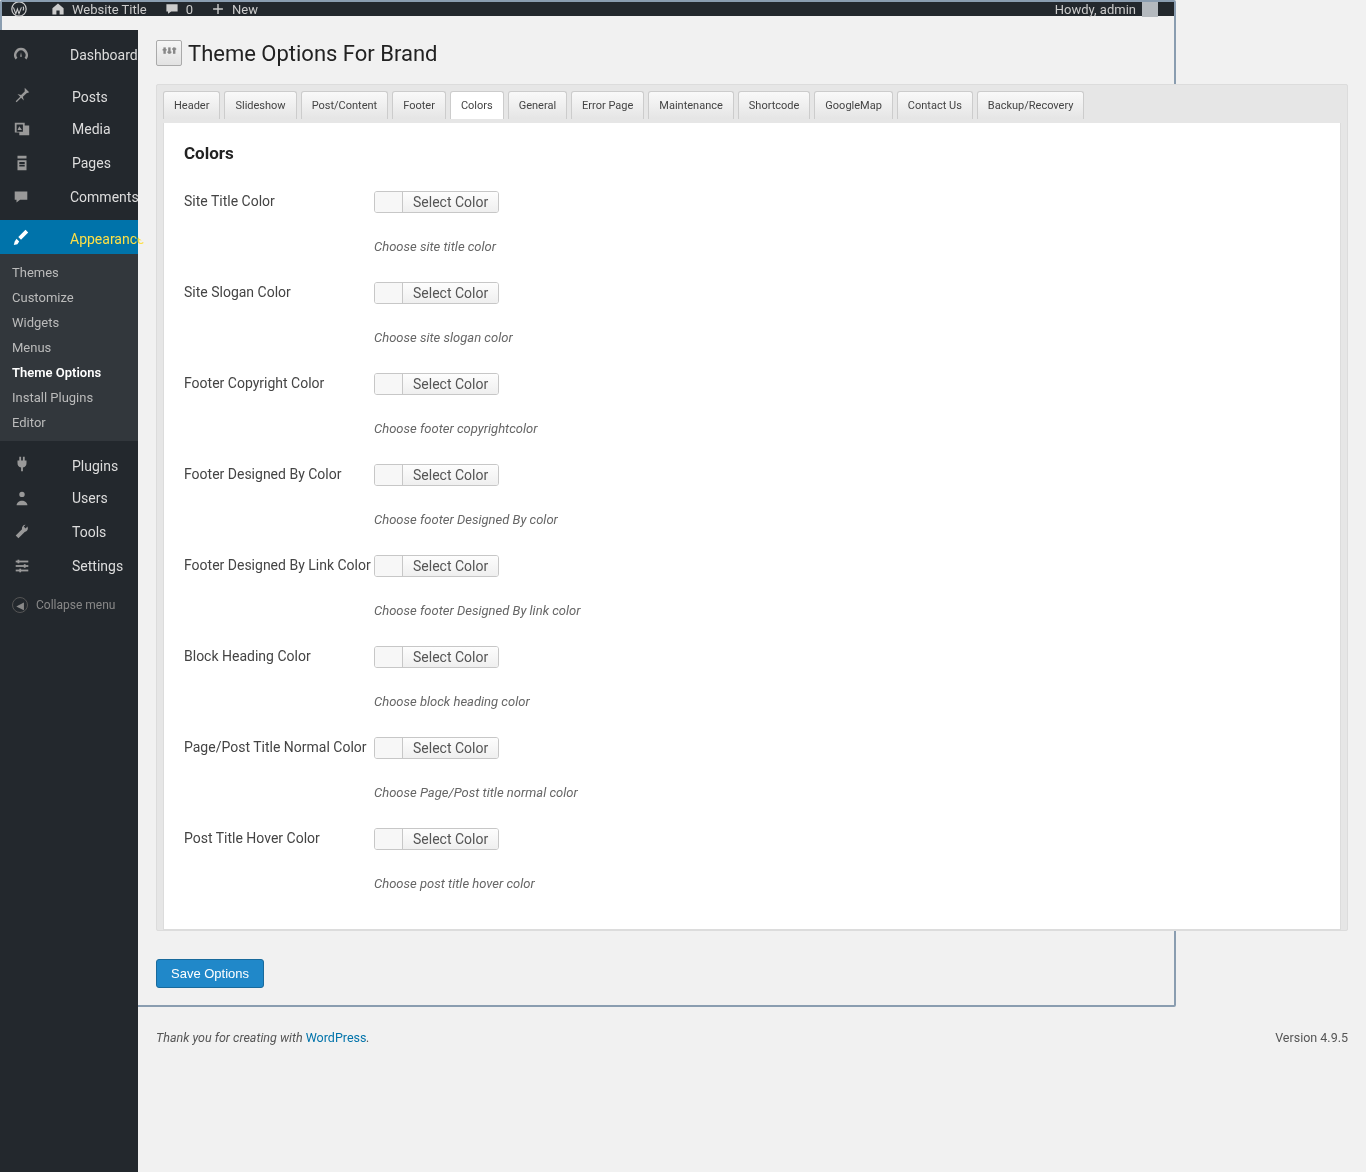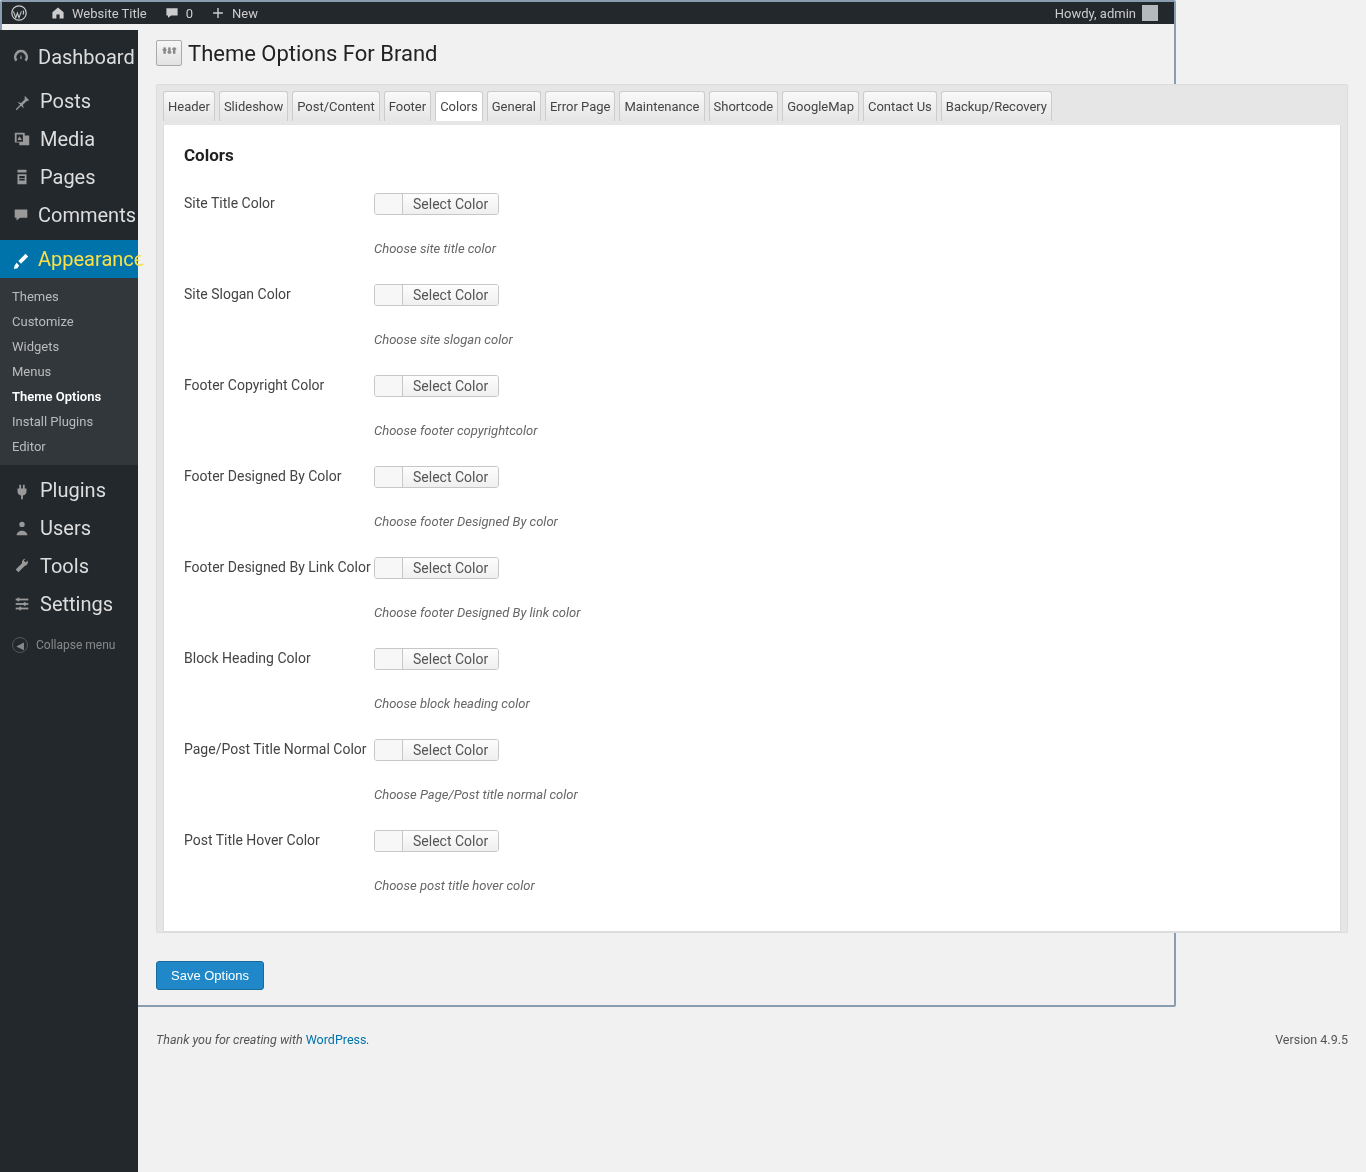"Website Title" .adminbar { height: 22px -> 14px }
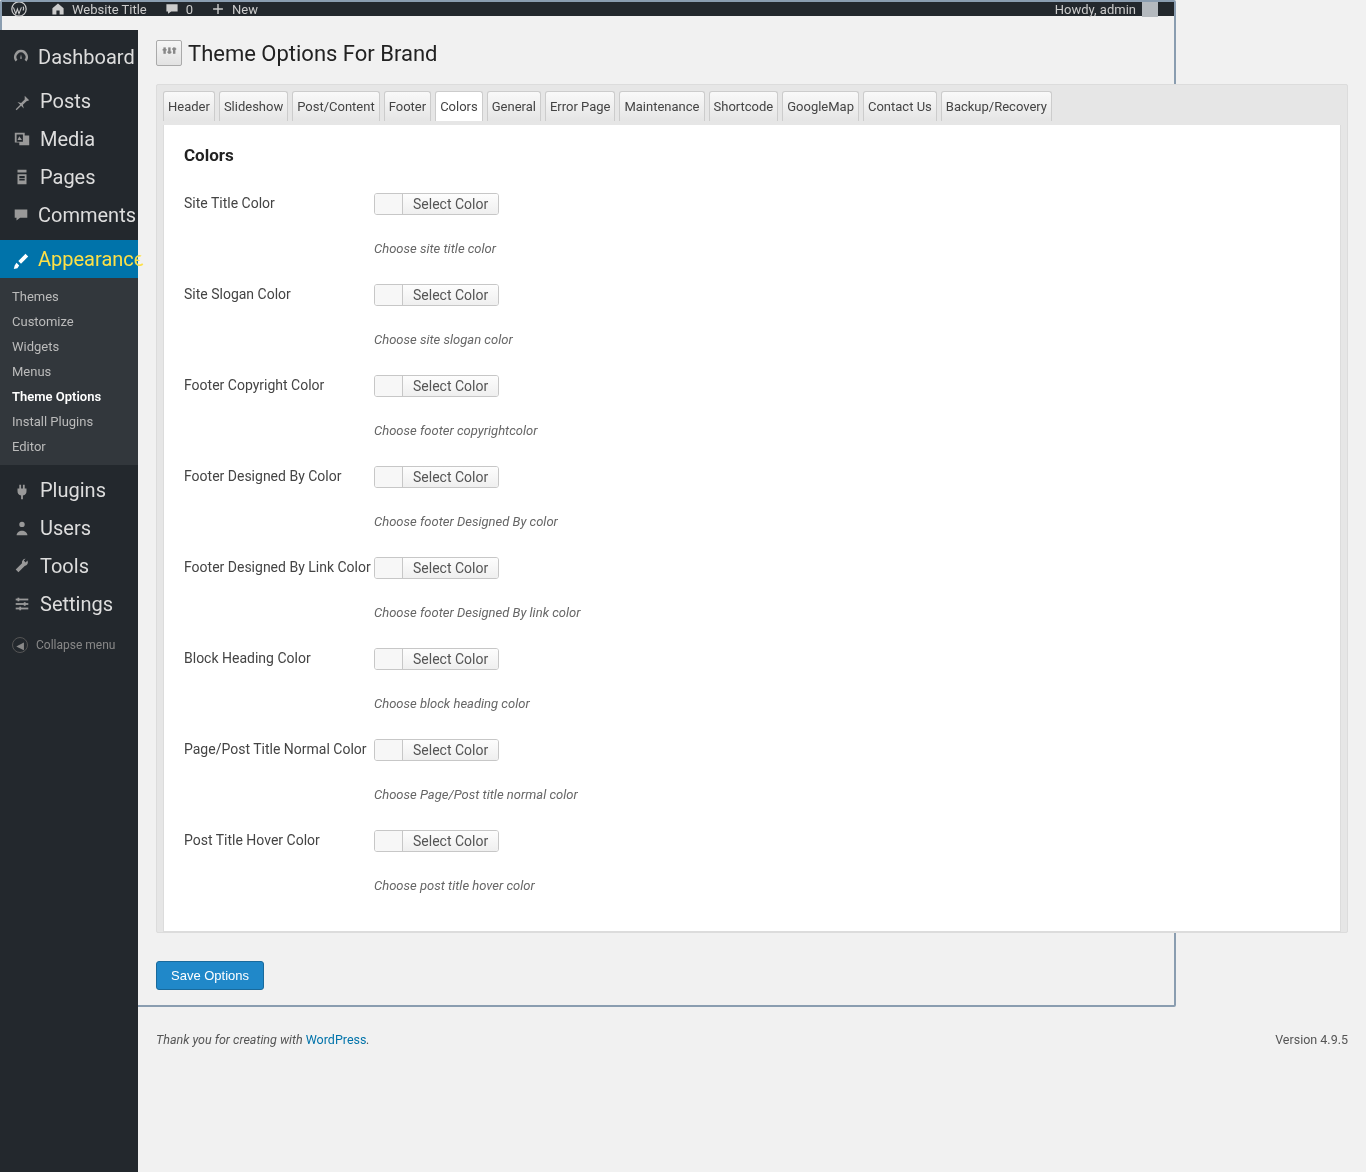"Dashboard" .sidebar-item { font-size: 20px -> 14px; gap: none -> 32px }
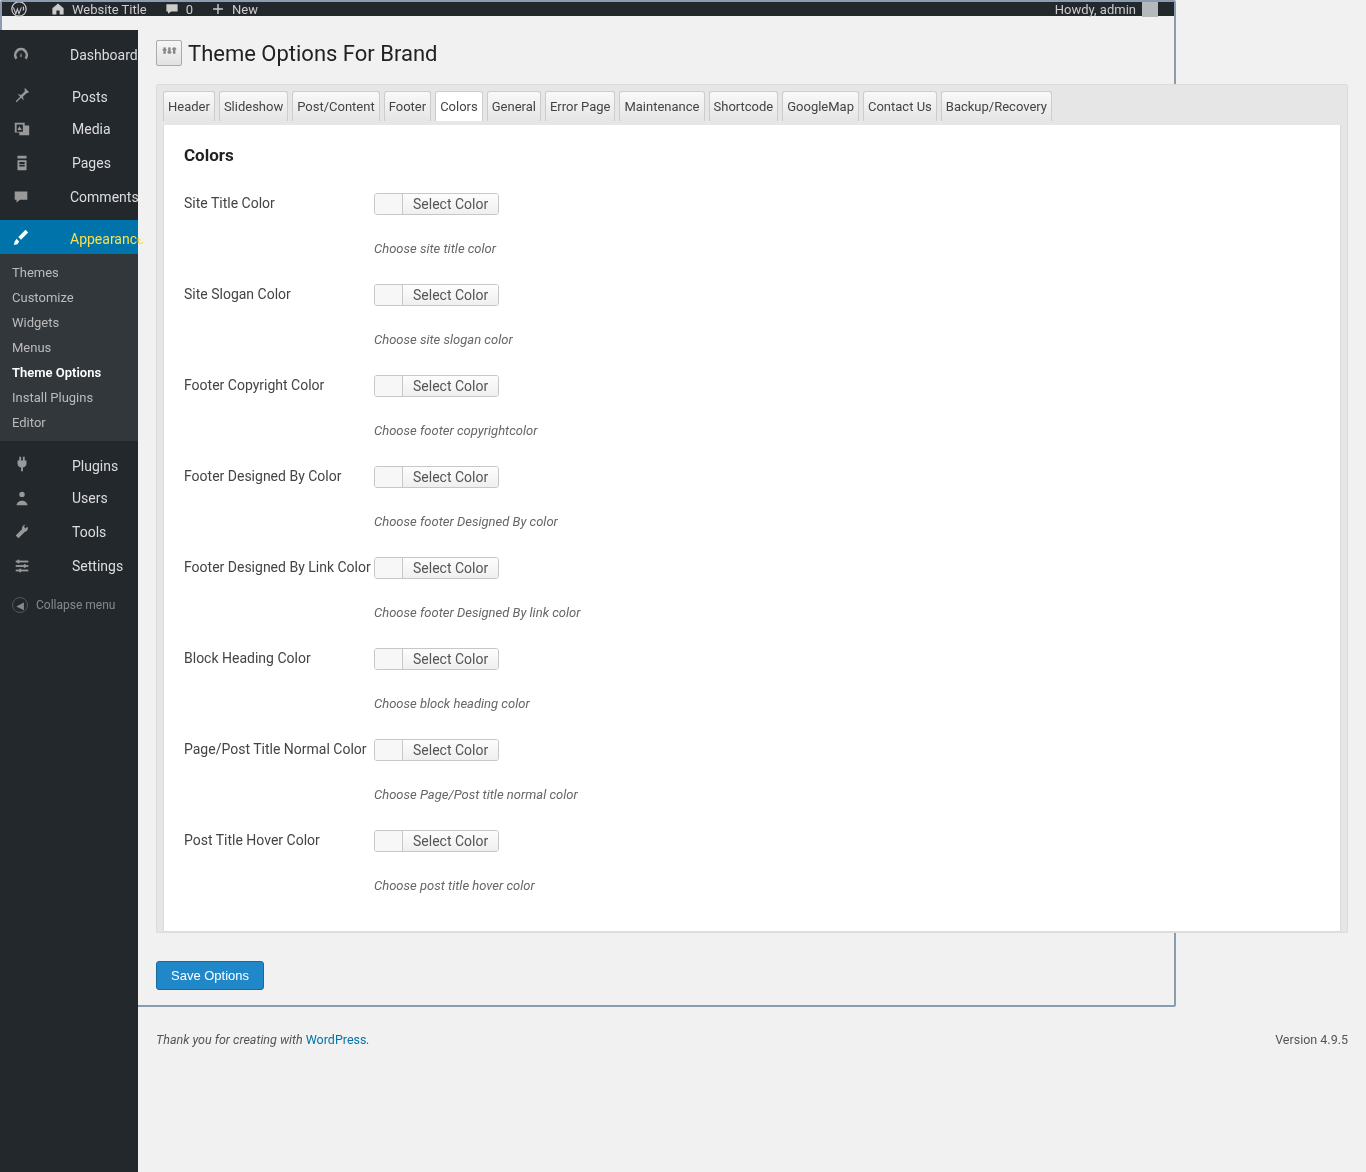"Header" .tab { font-size: 13px -> 11px; padding: 7px 4px -> 7px 10px }
